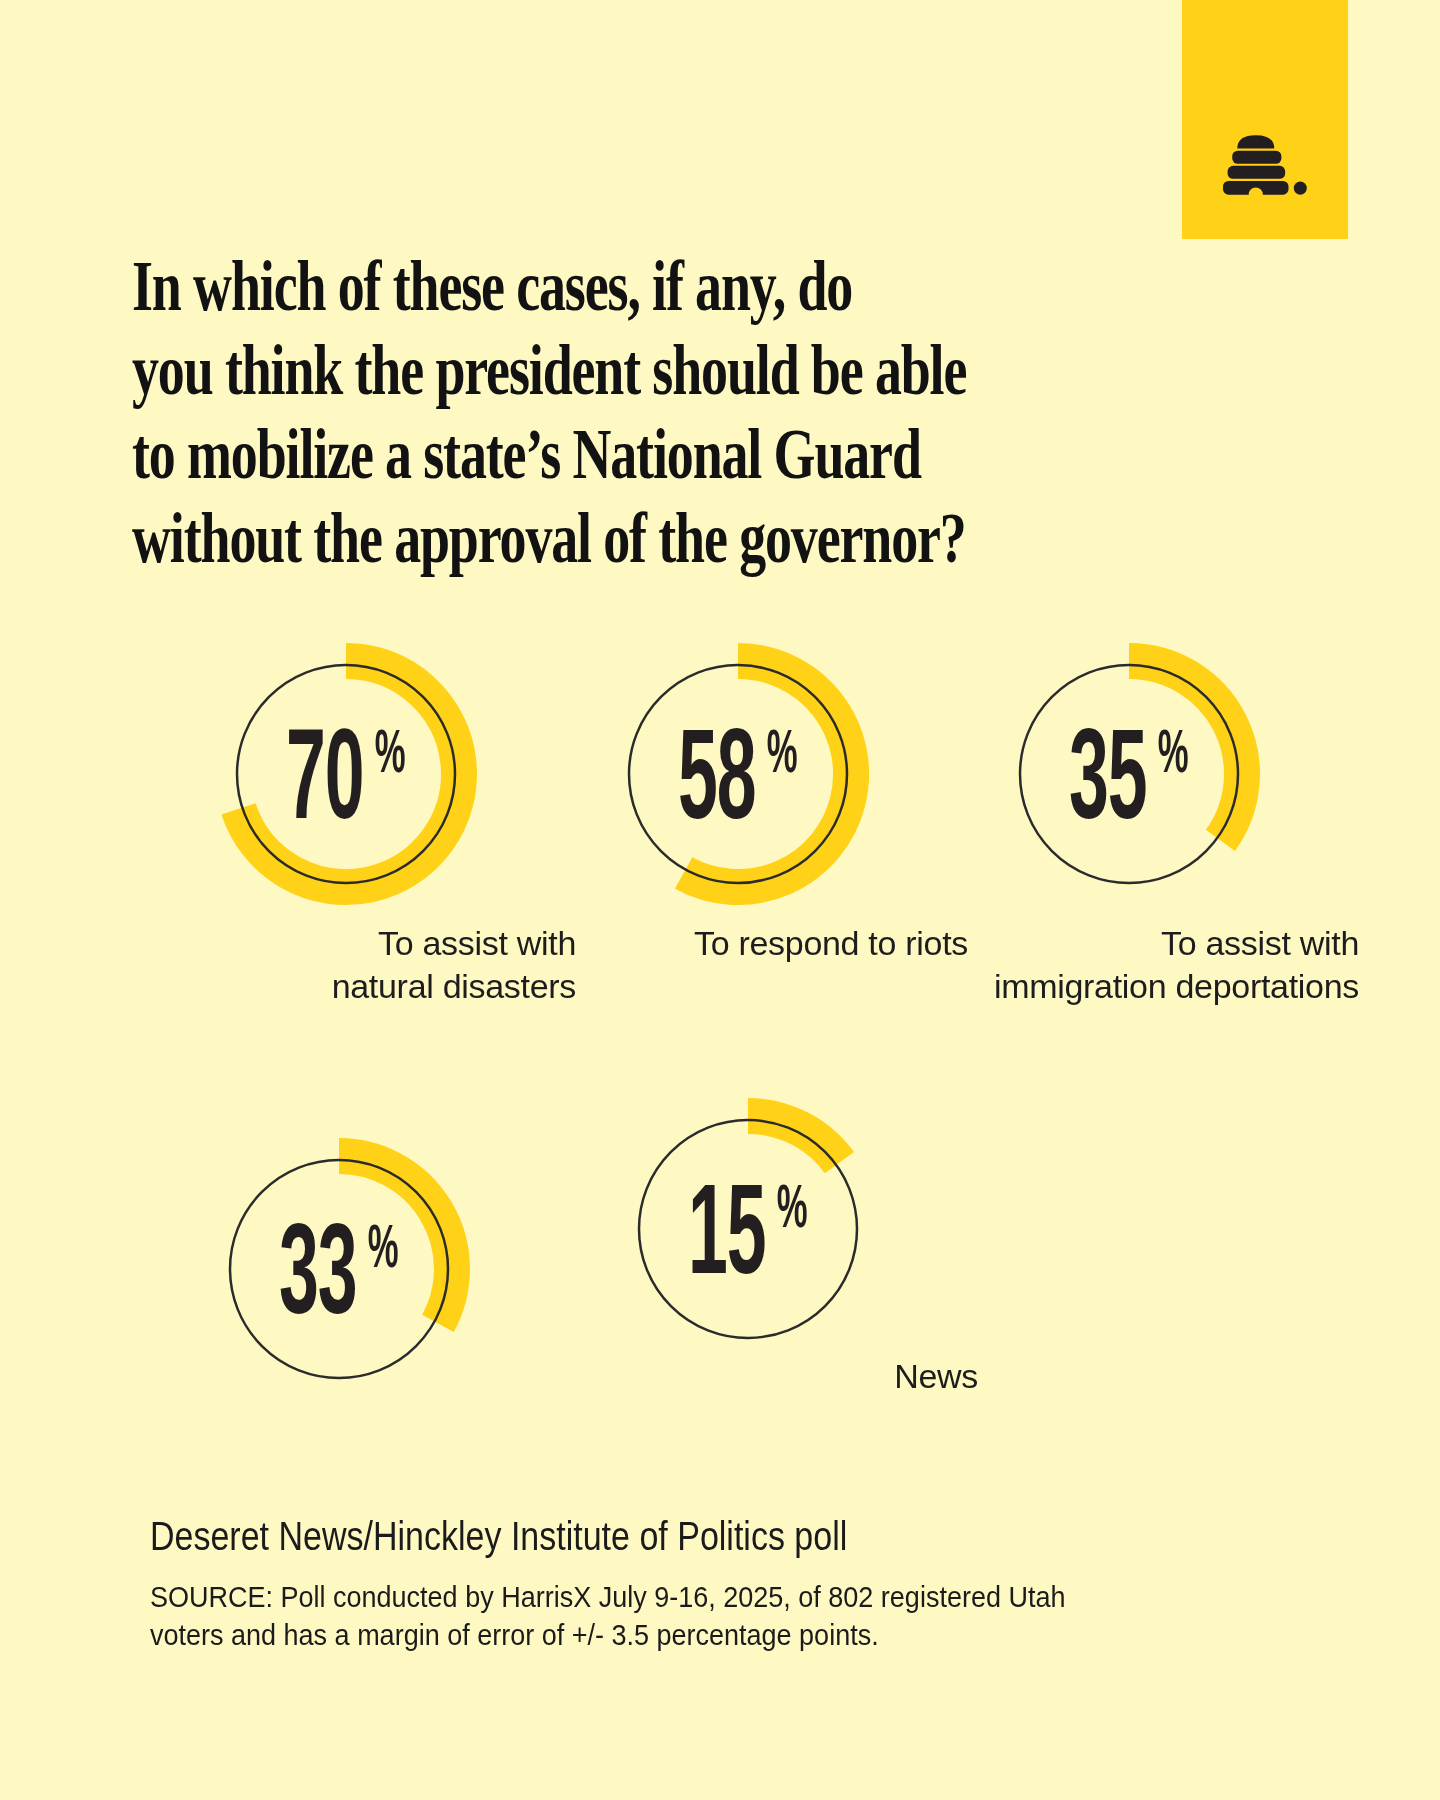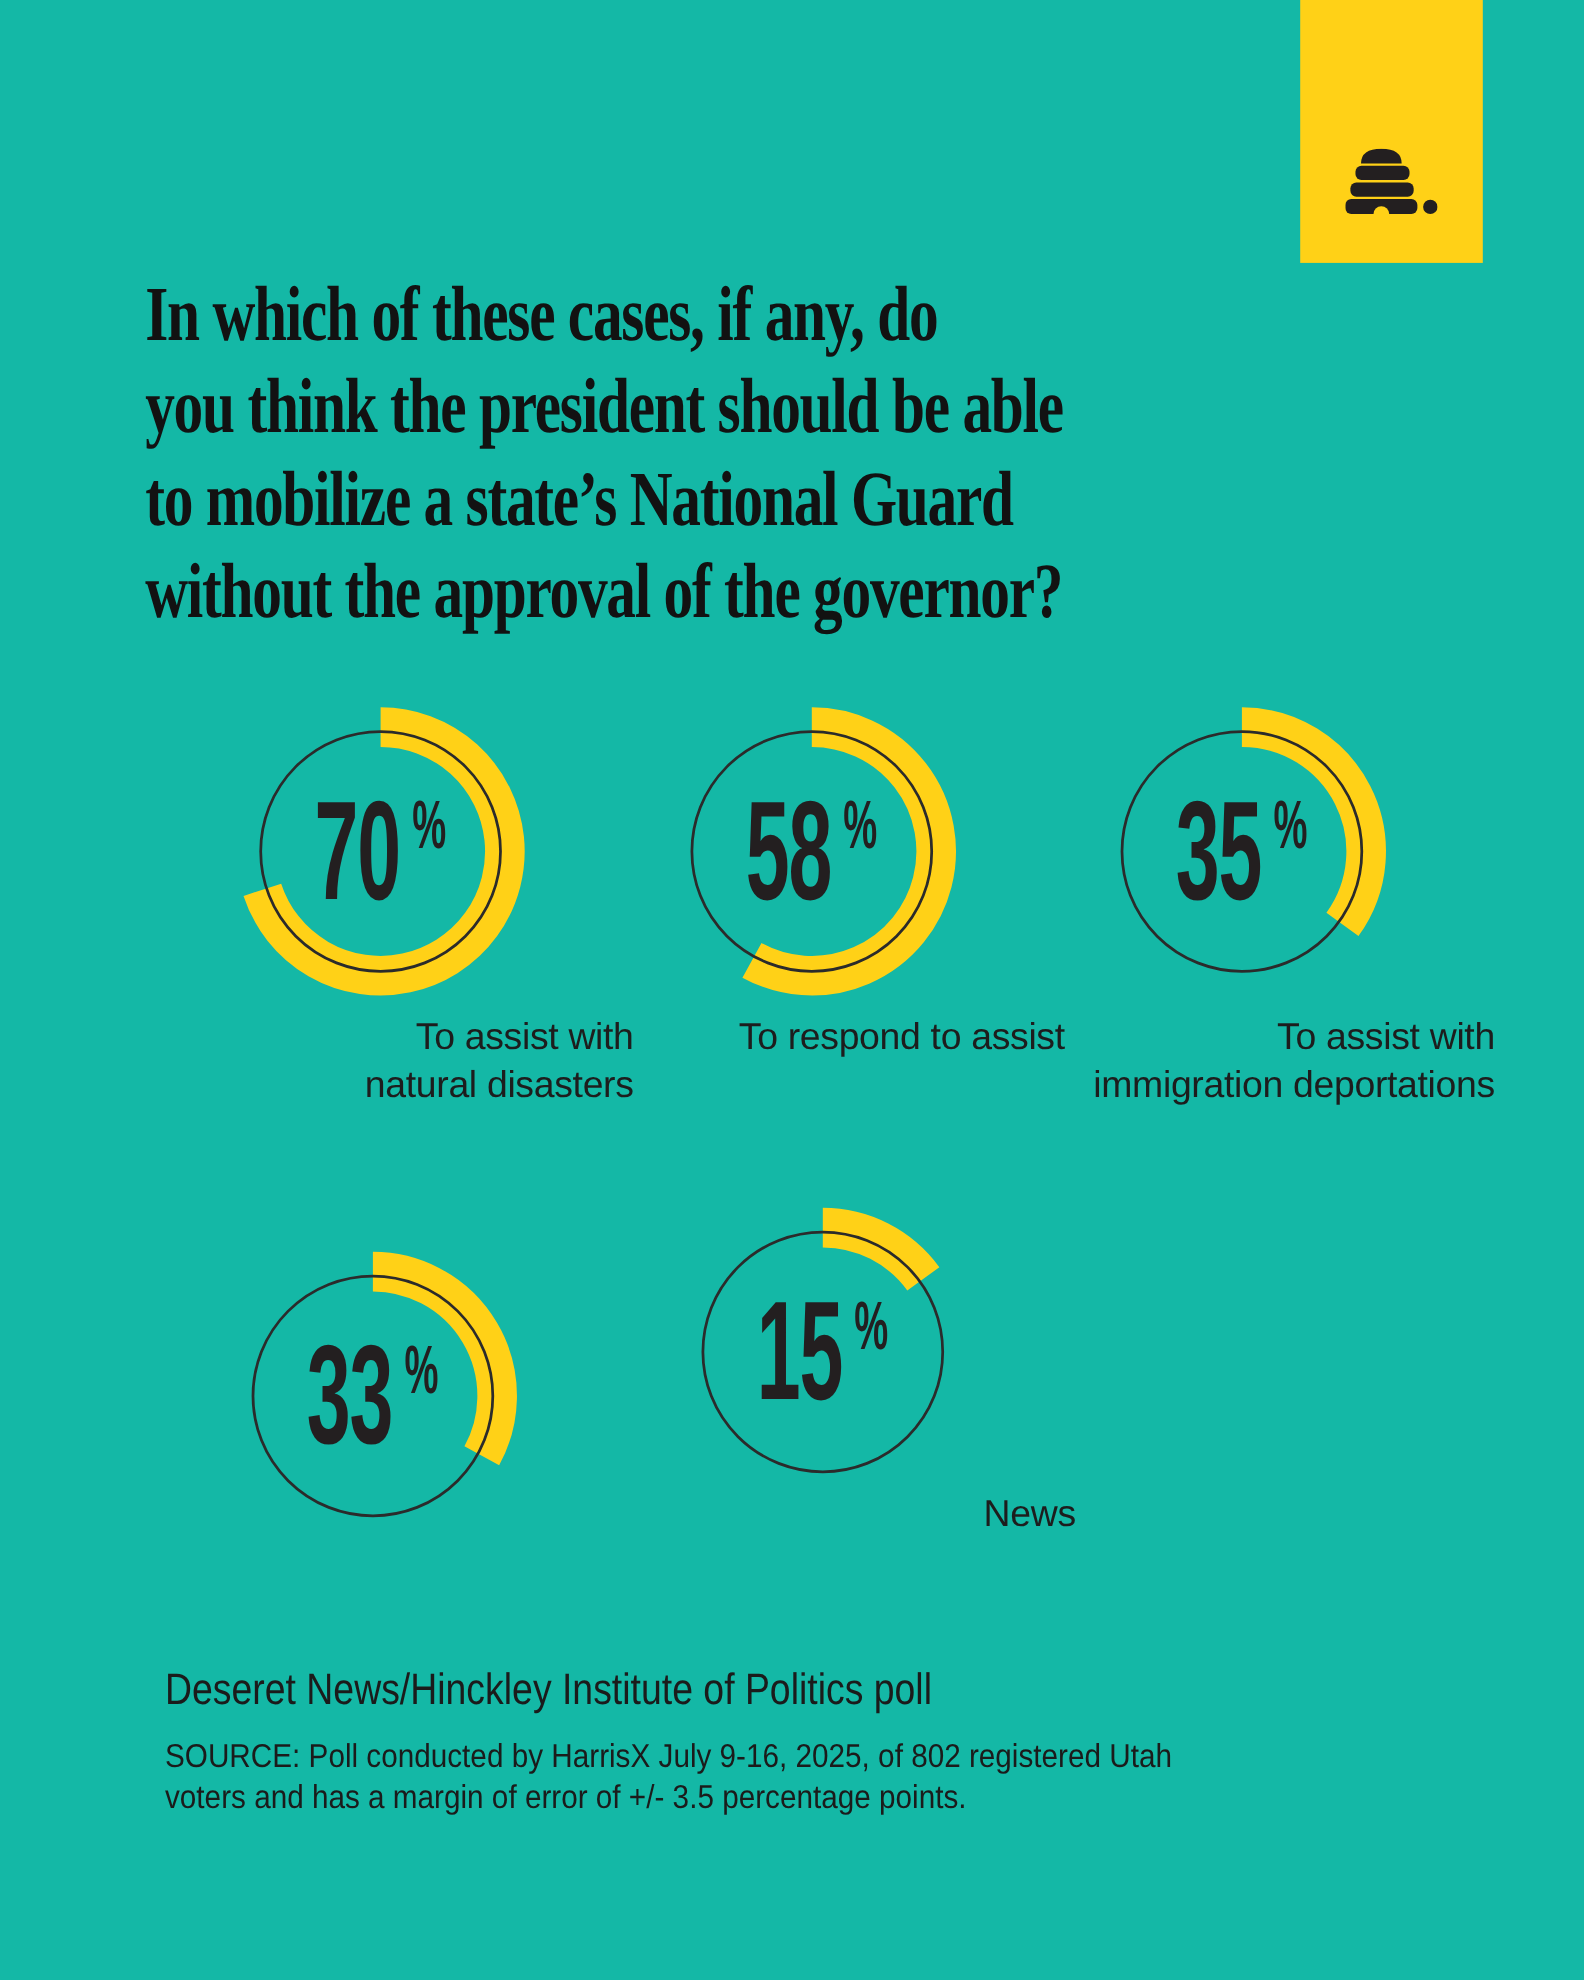"In which of these cases," .page { background: #14b8a6 -> #fef9c3 }
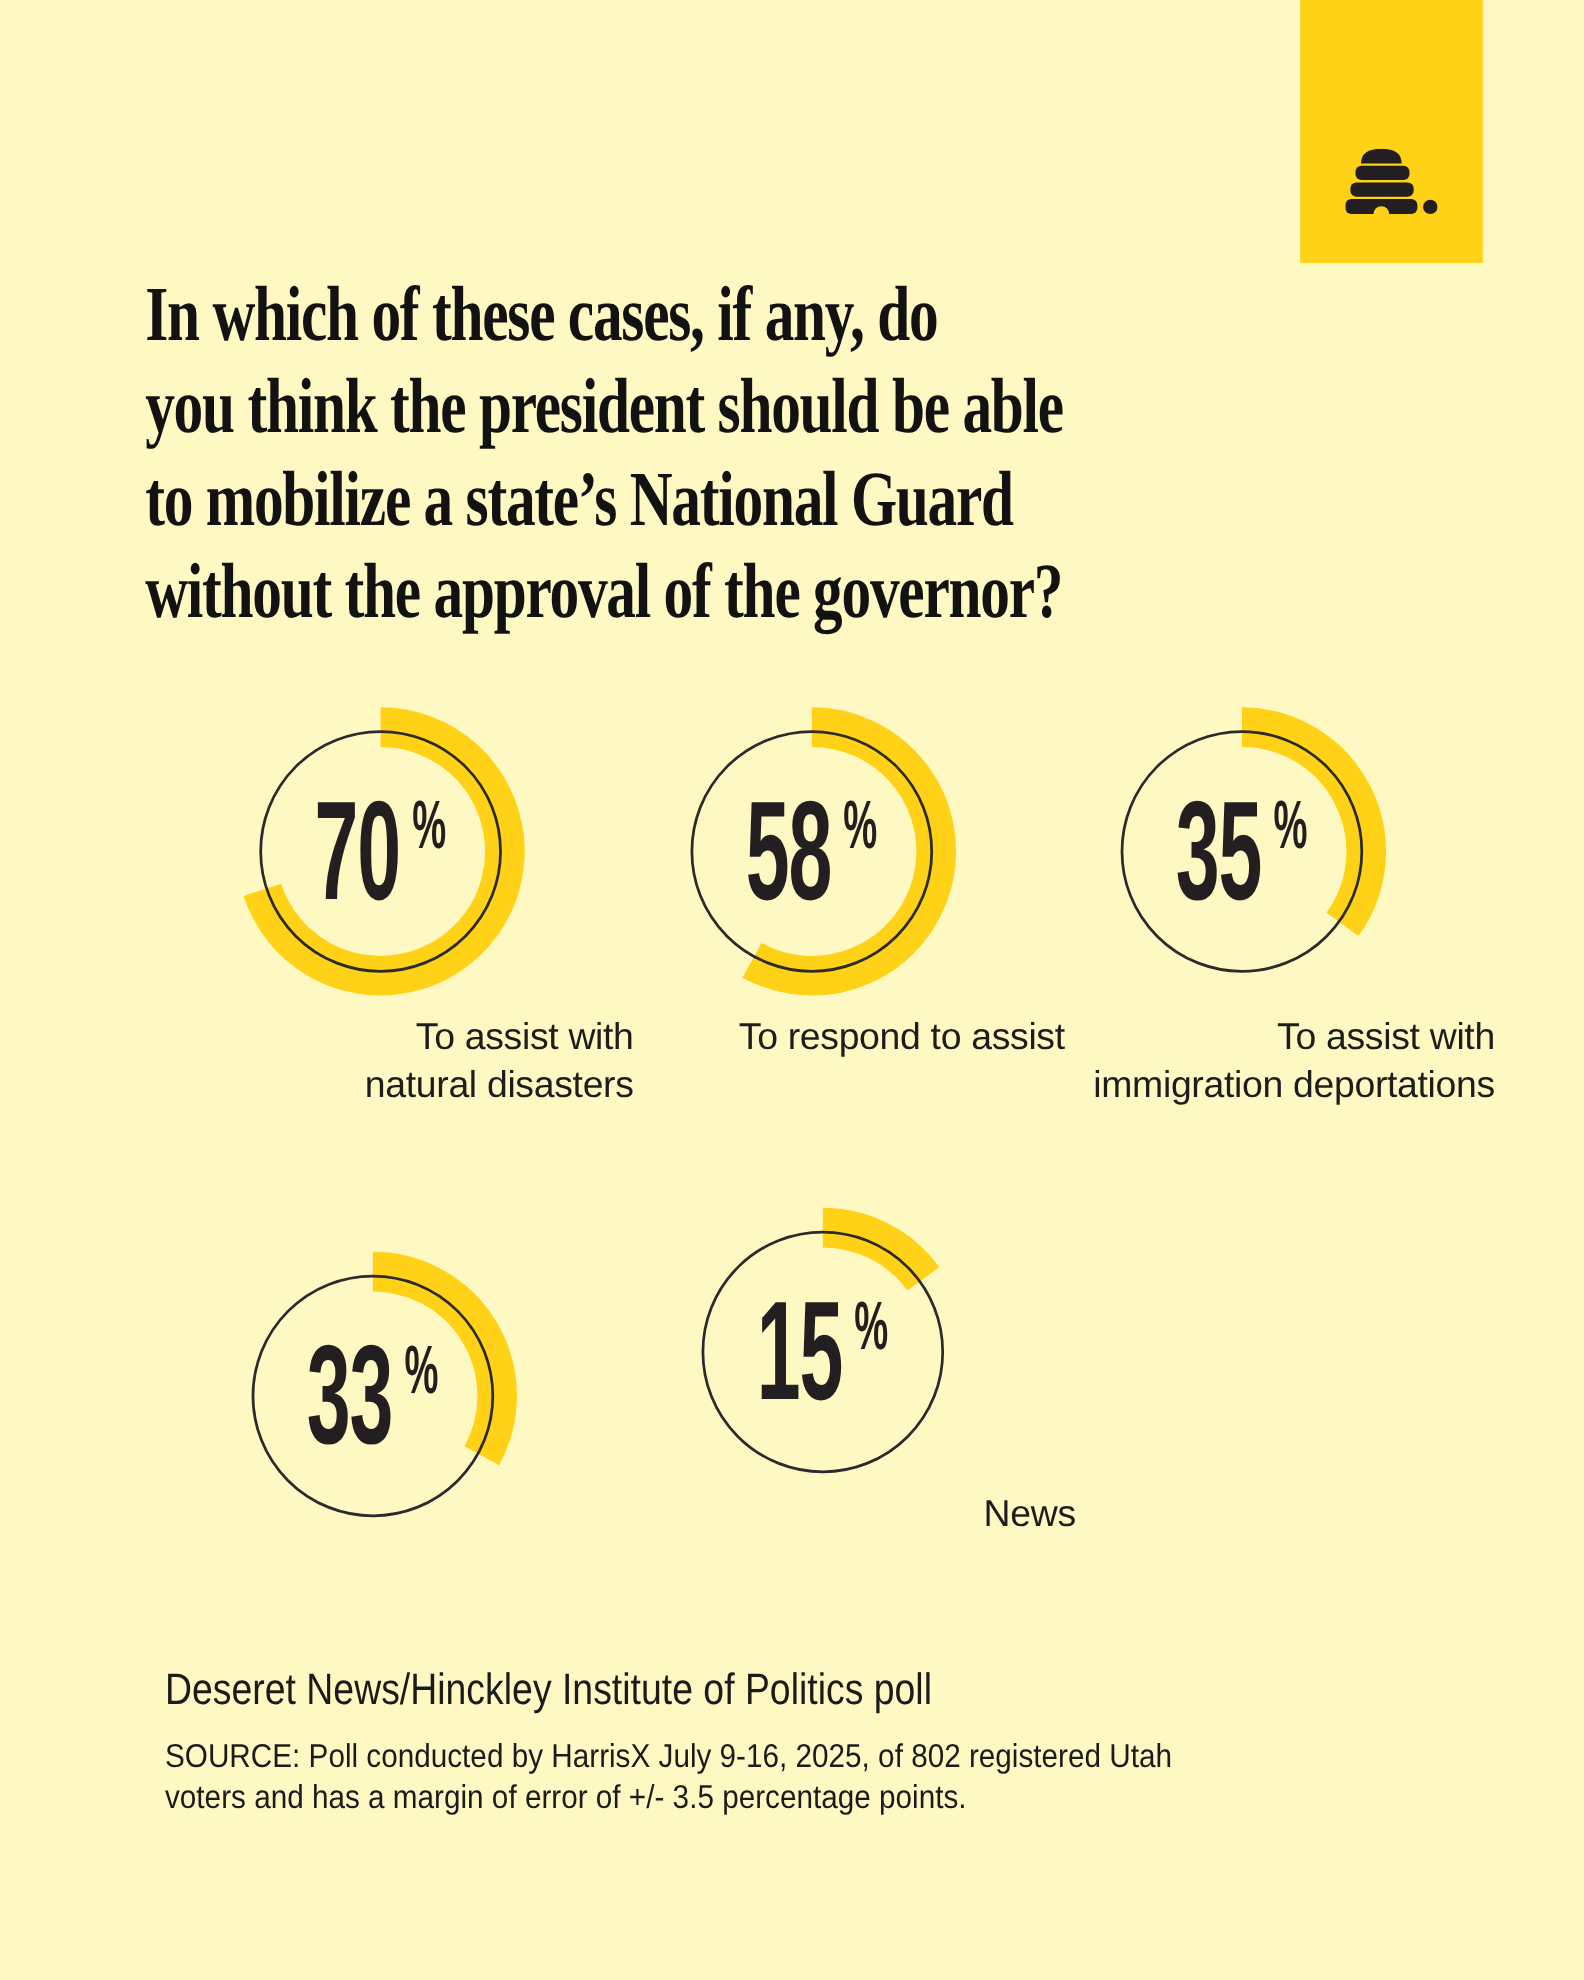"To respond to assist" div.glabel { text: assist -> riots }
